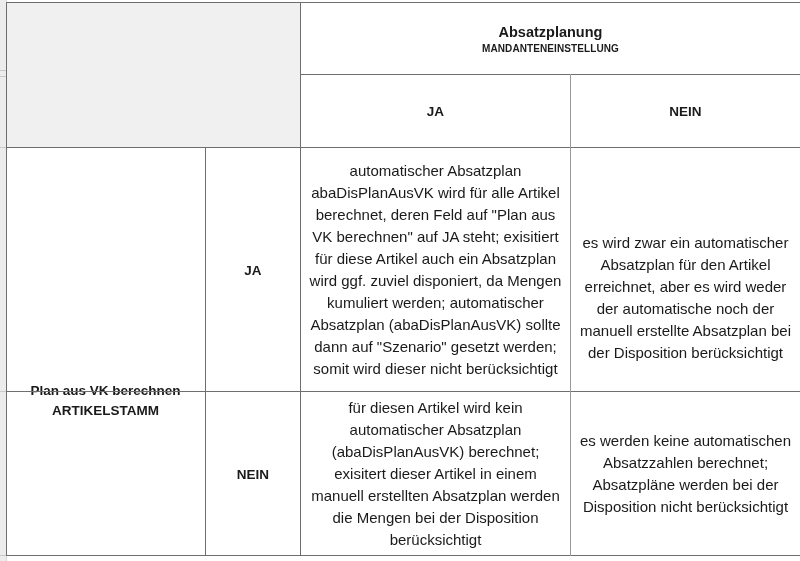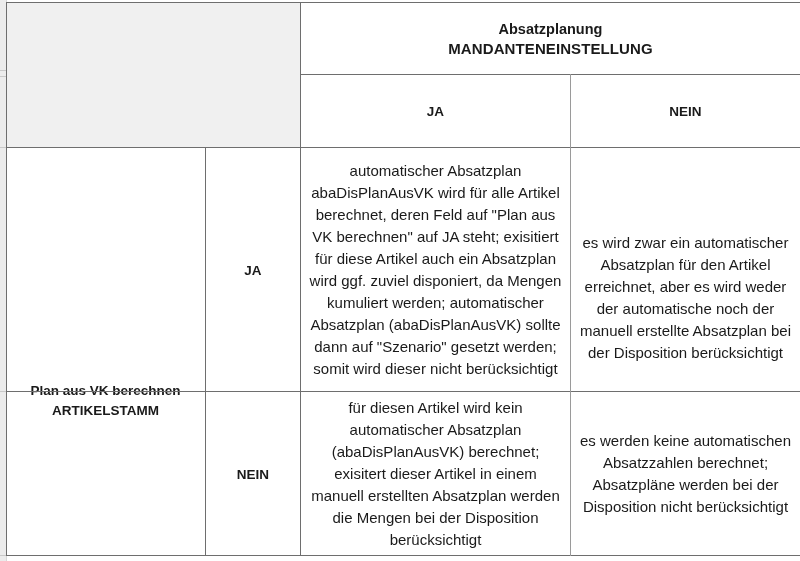"MANDANTENEINSTELLUNG" #header-title-cell .title-2 { font-size: 15px -> 10px }
